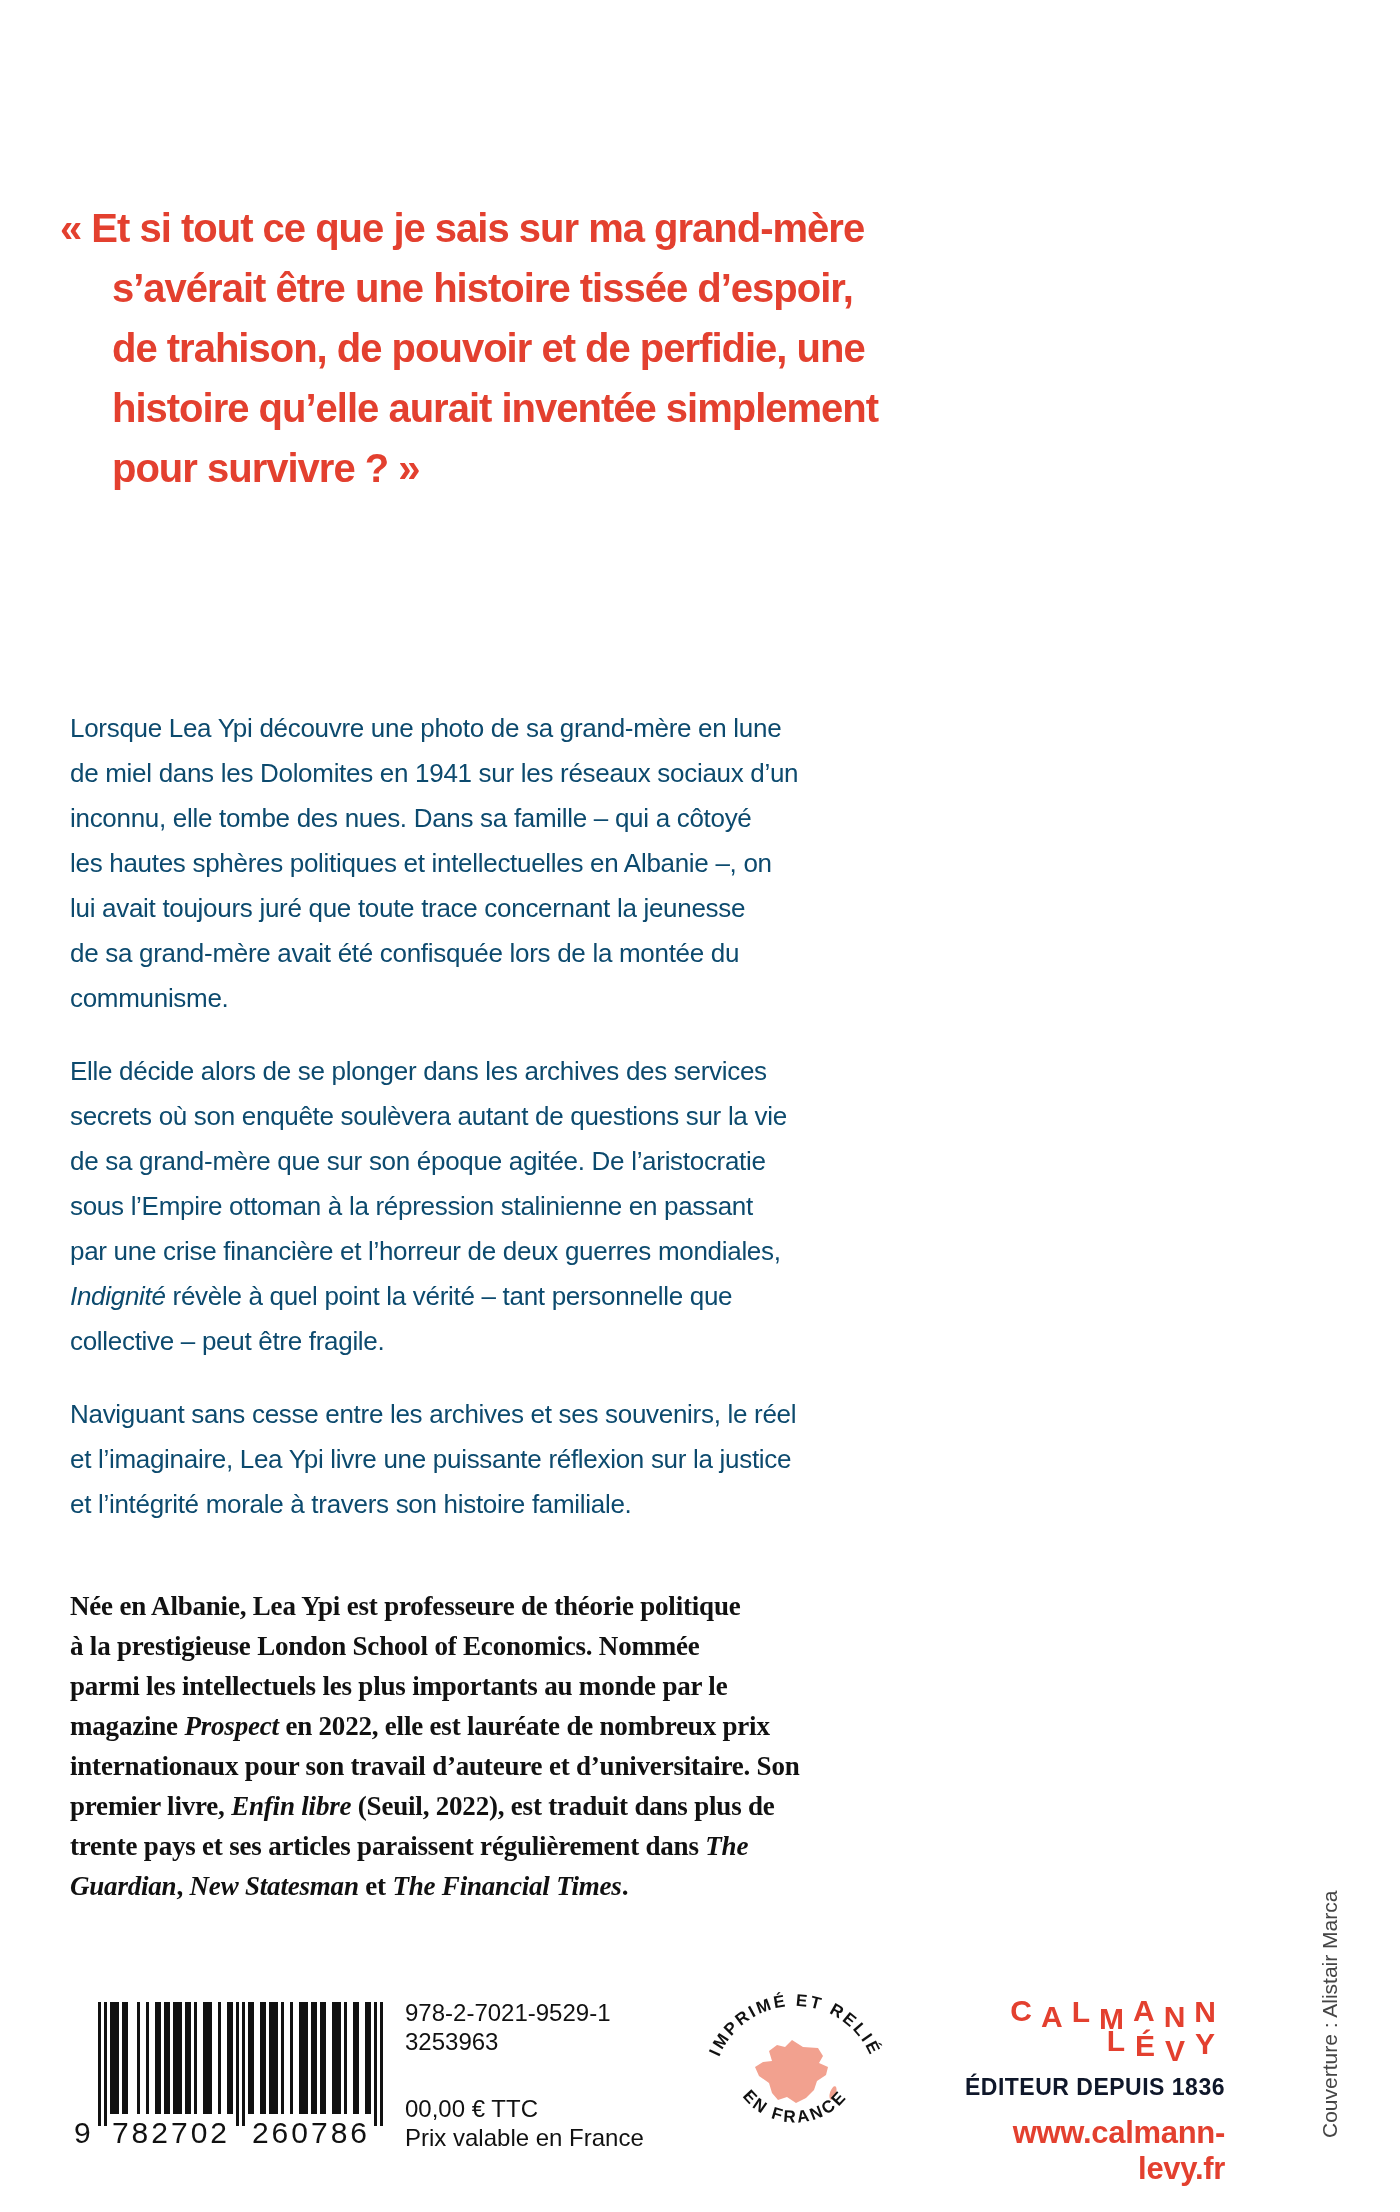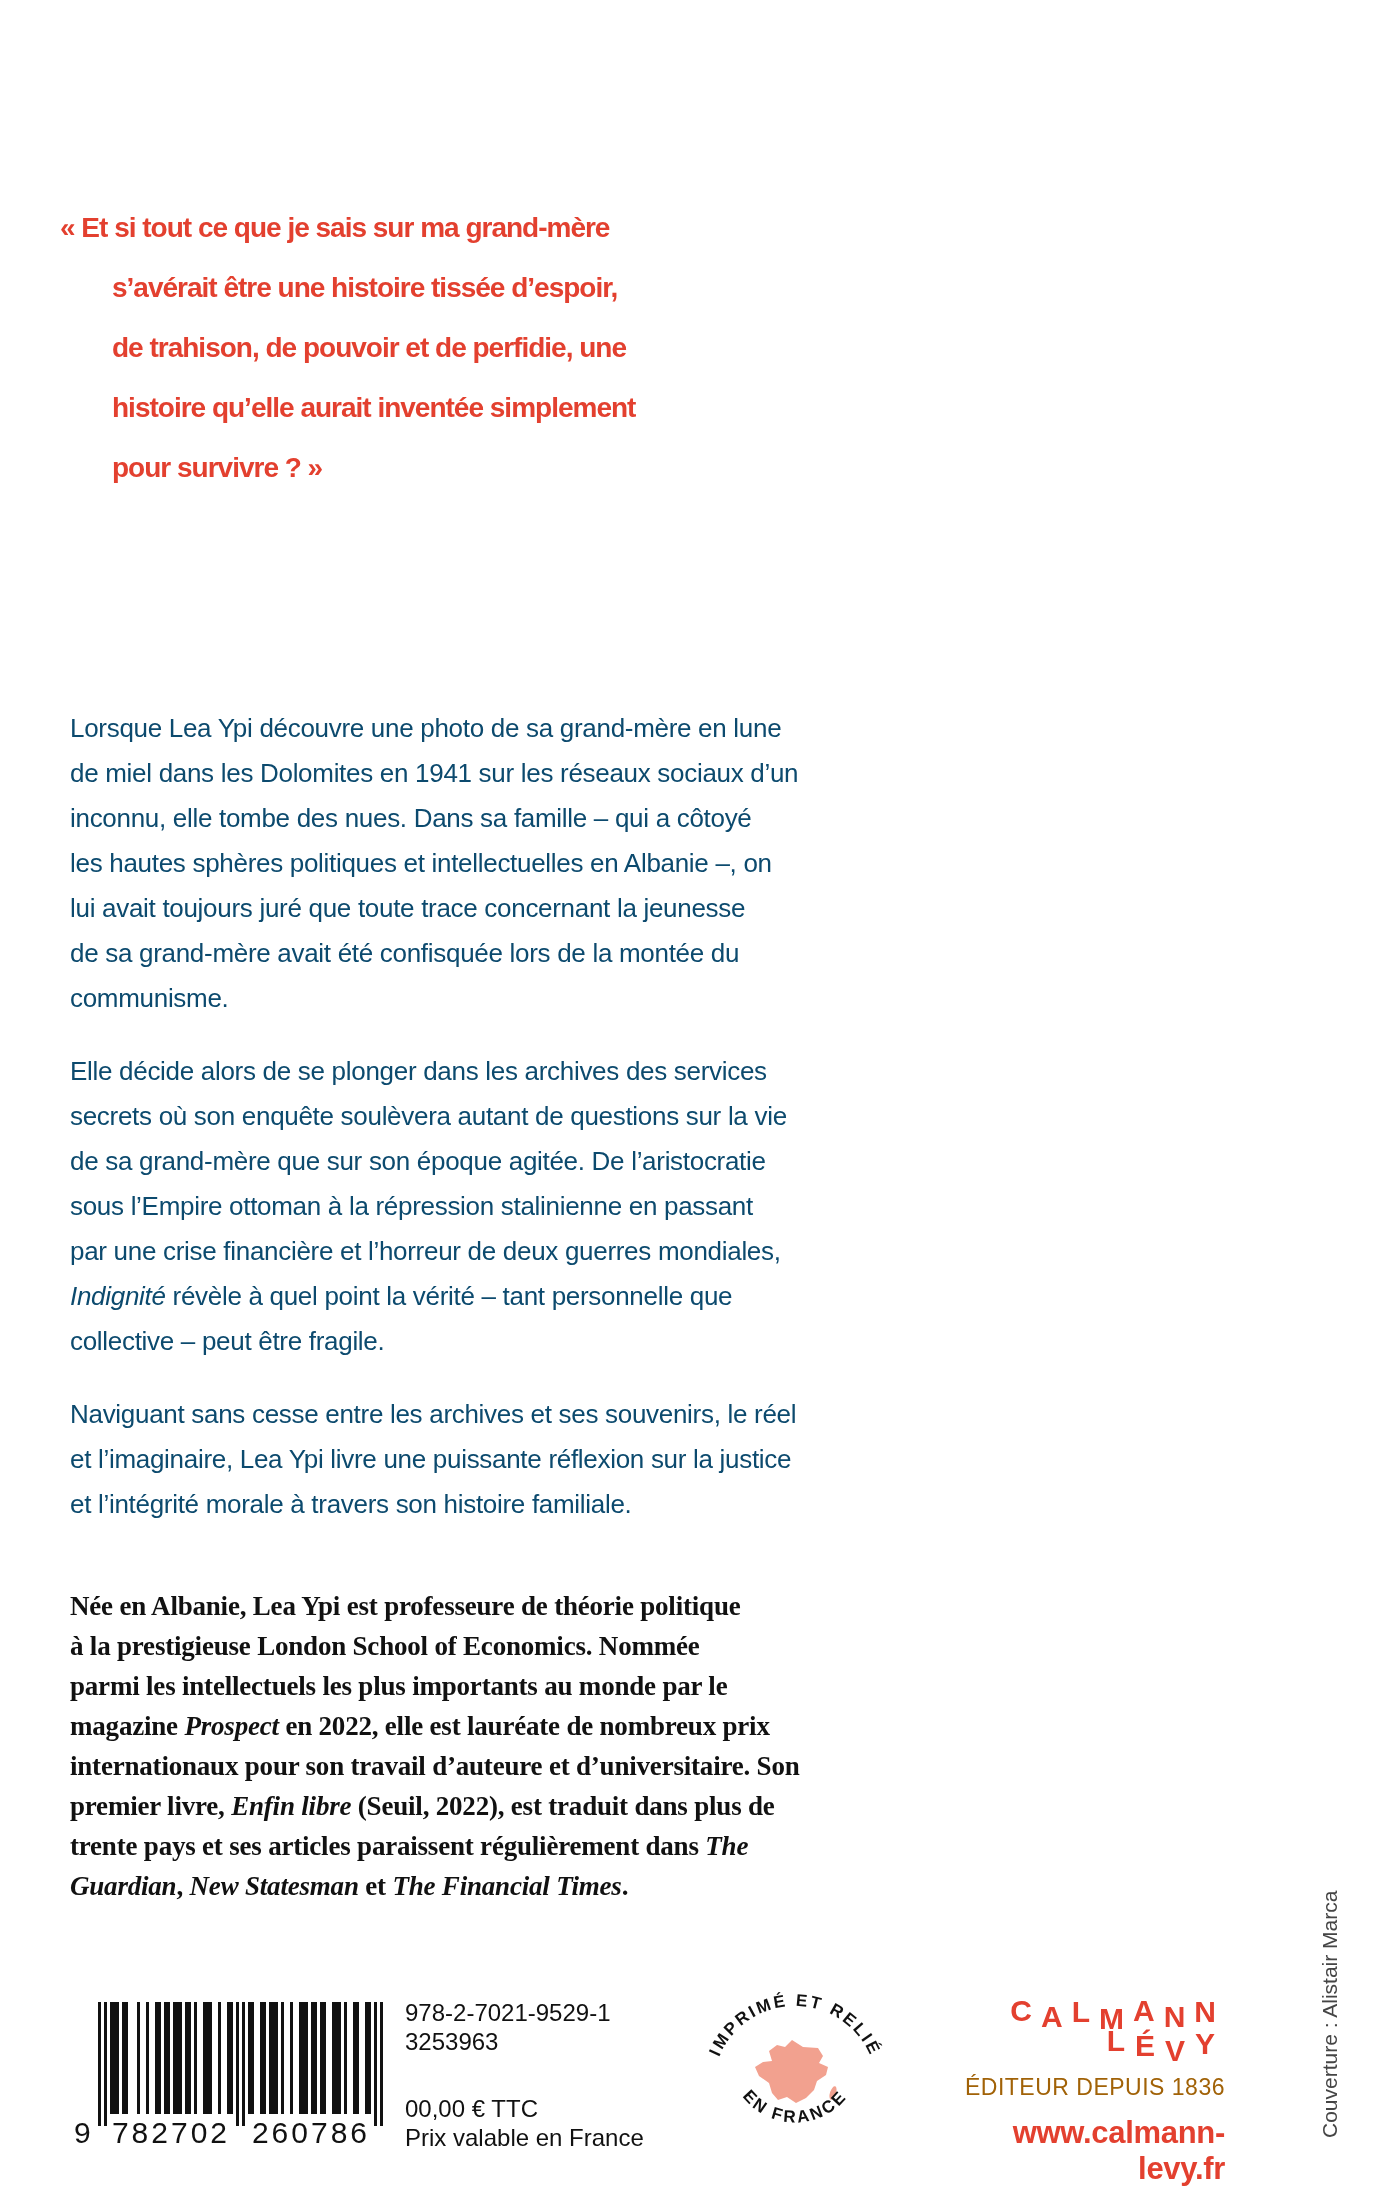"« Et si tout ce" .quote { font-size: 28px -> 40px }
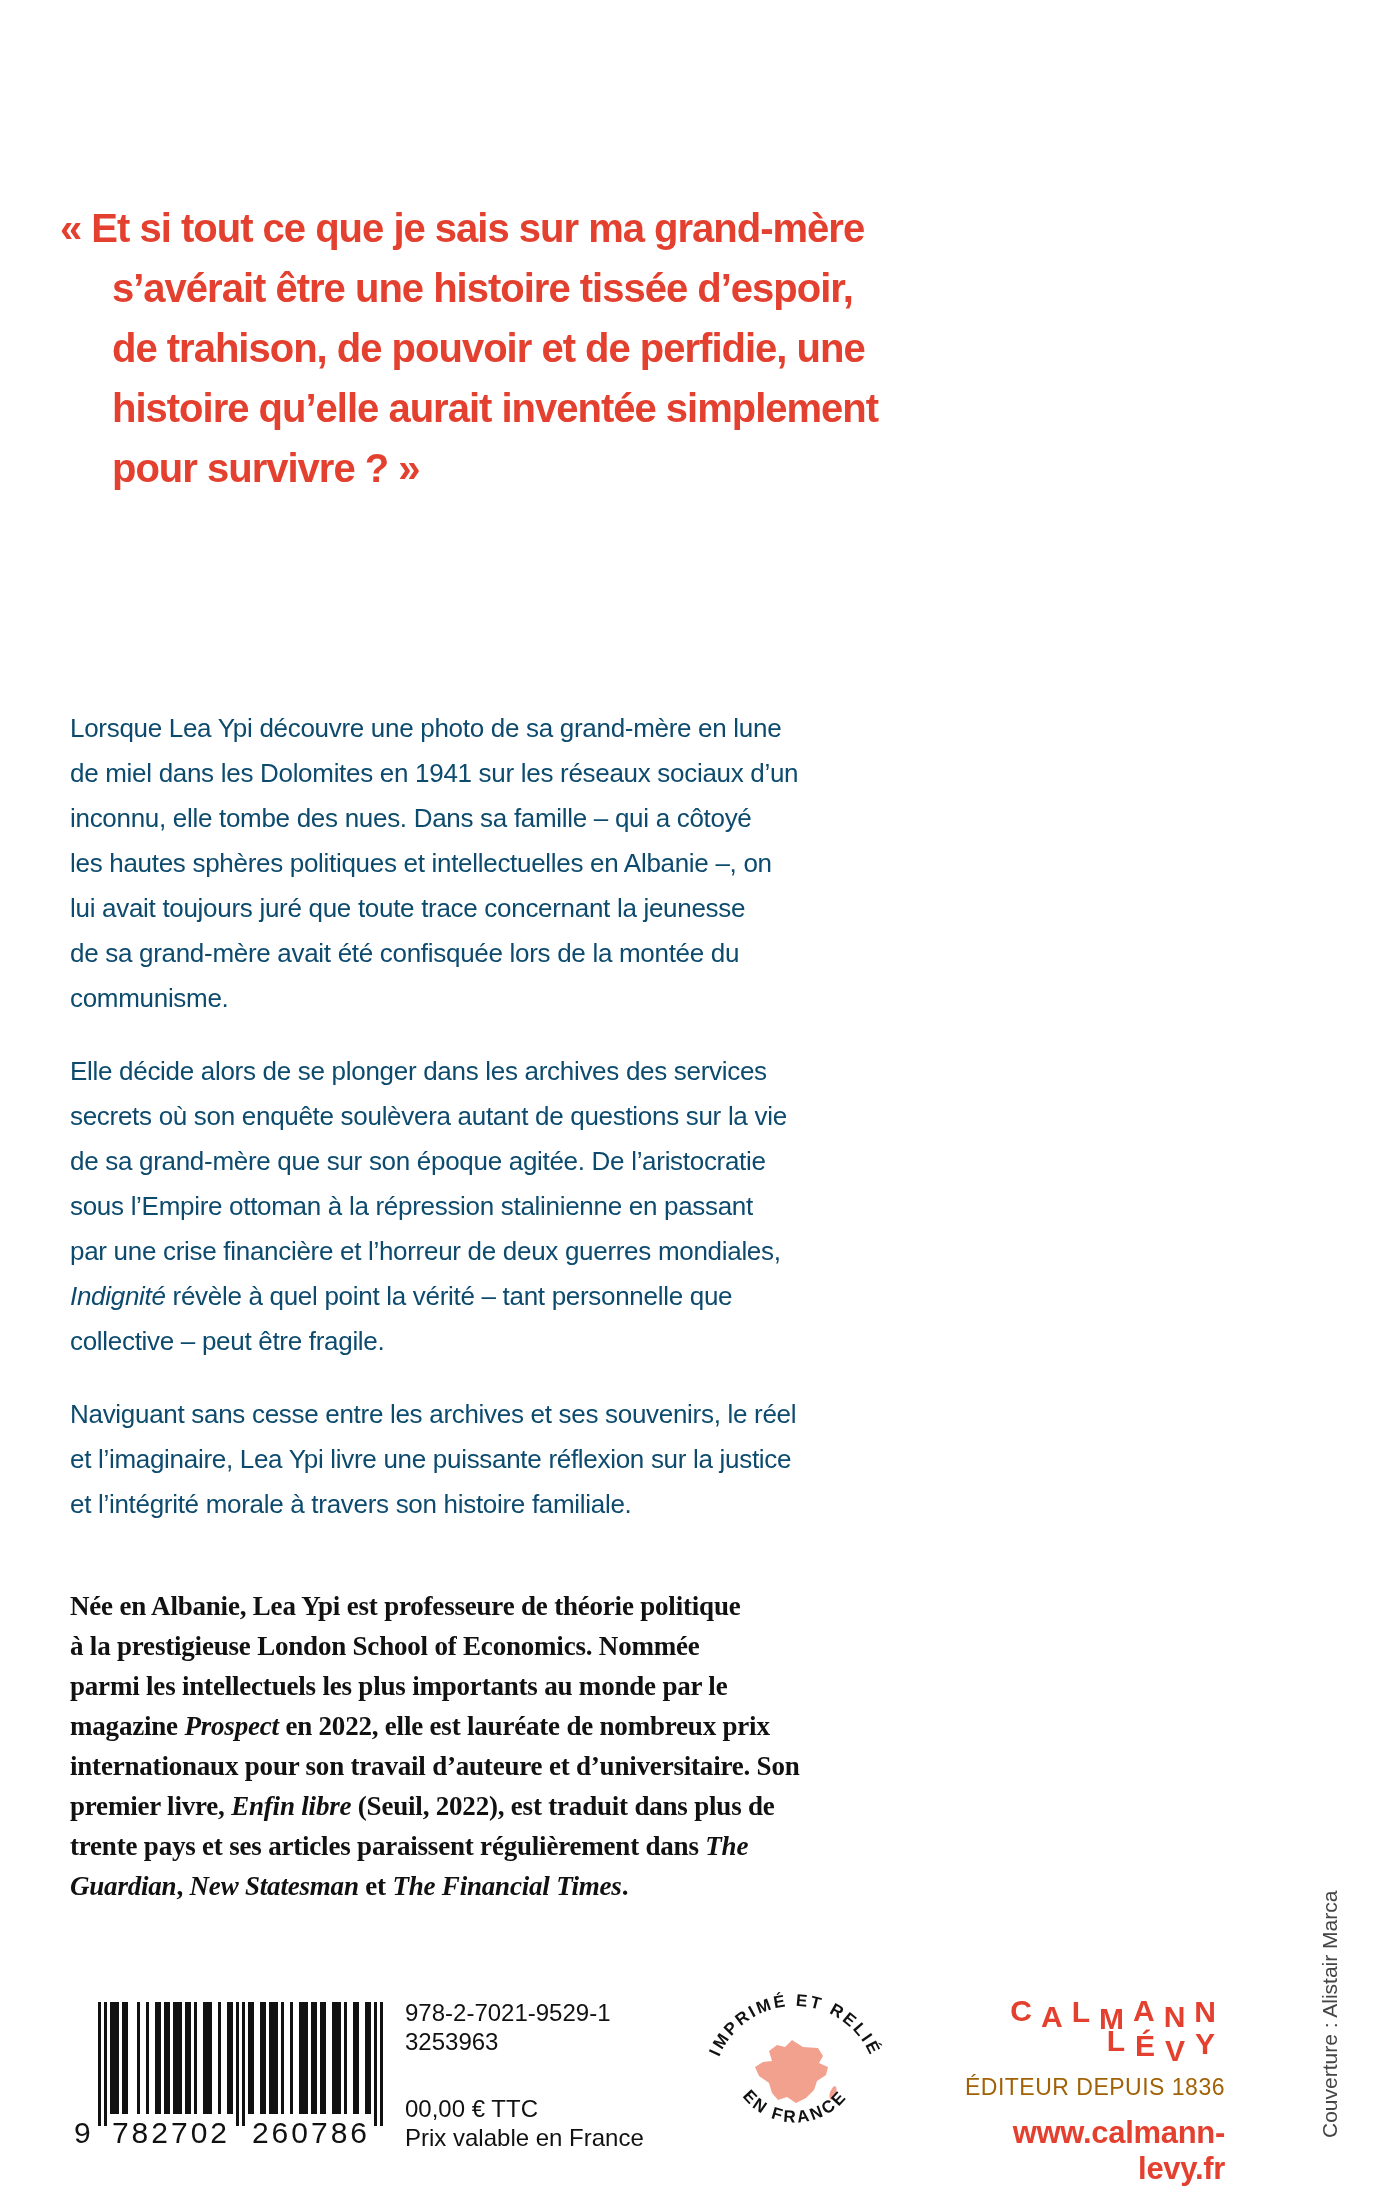"ÉDITEUR DEPUIS 1836" .pub-tag { color: #a16207 -> #0f172a; font-weight: normal -> bold }
